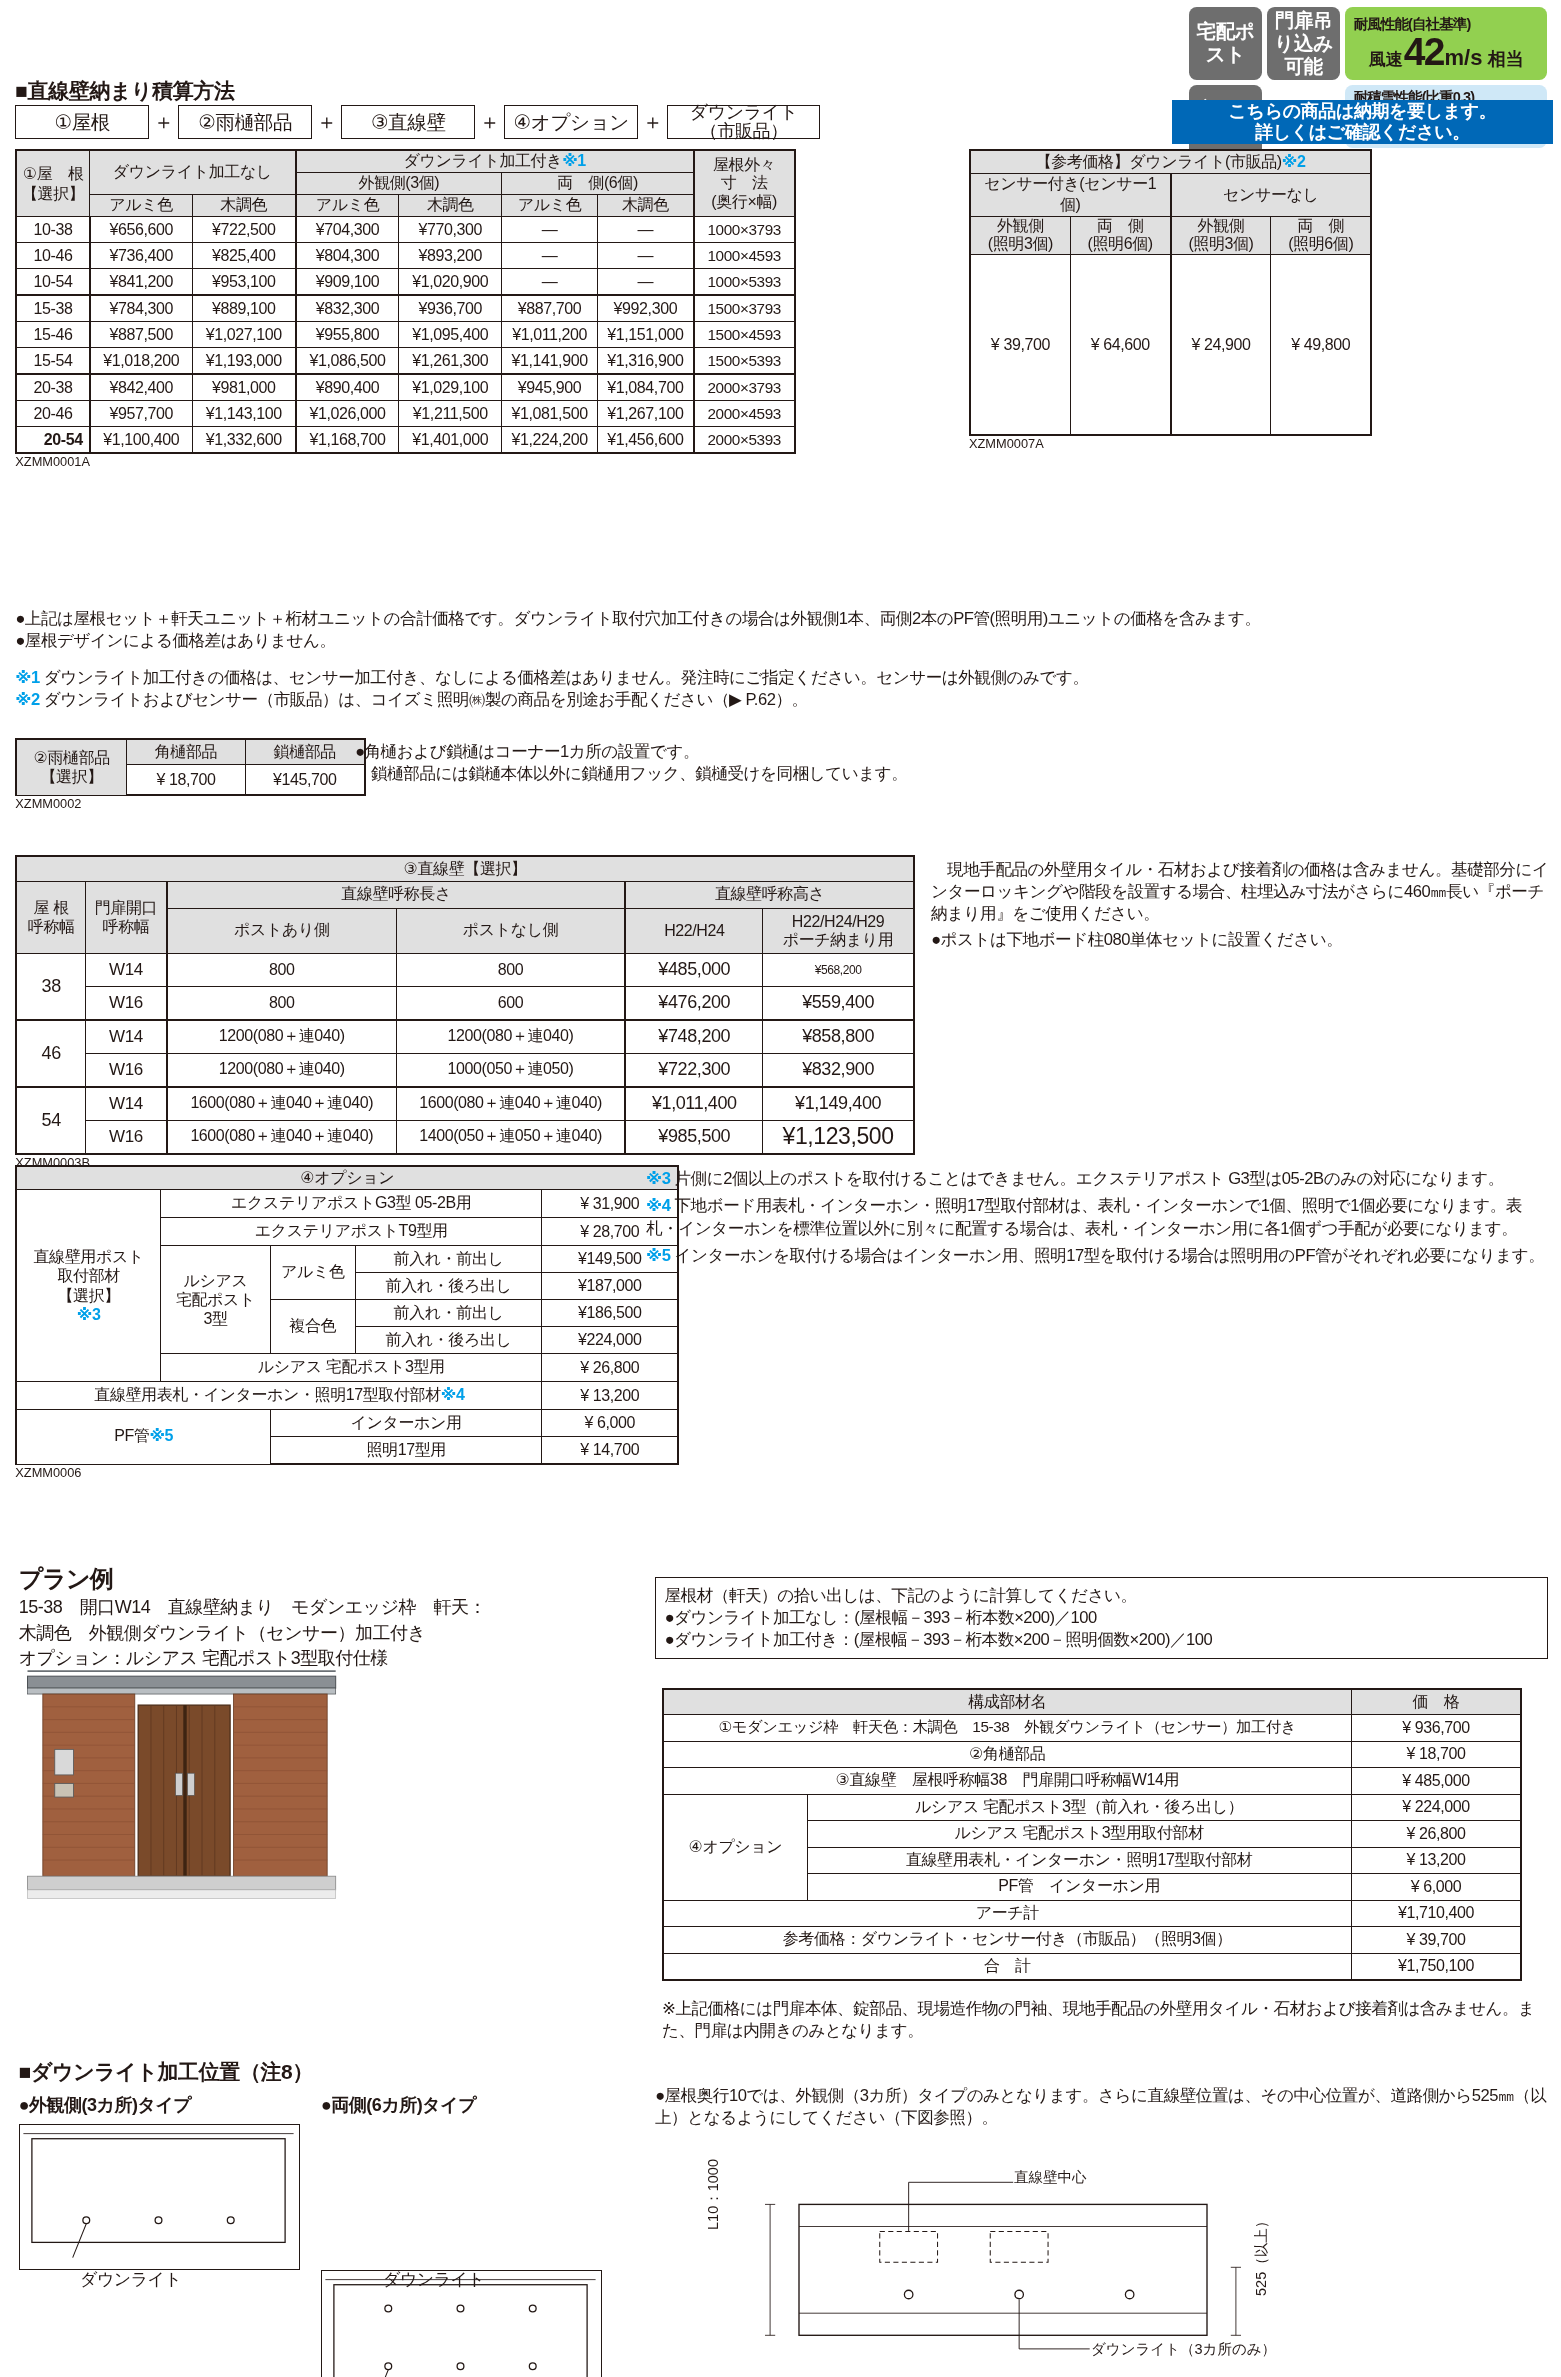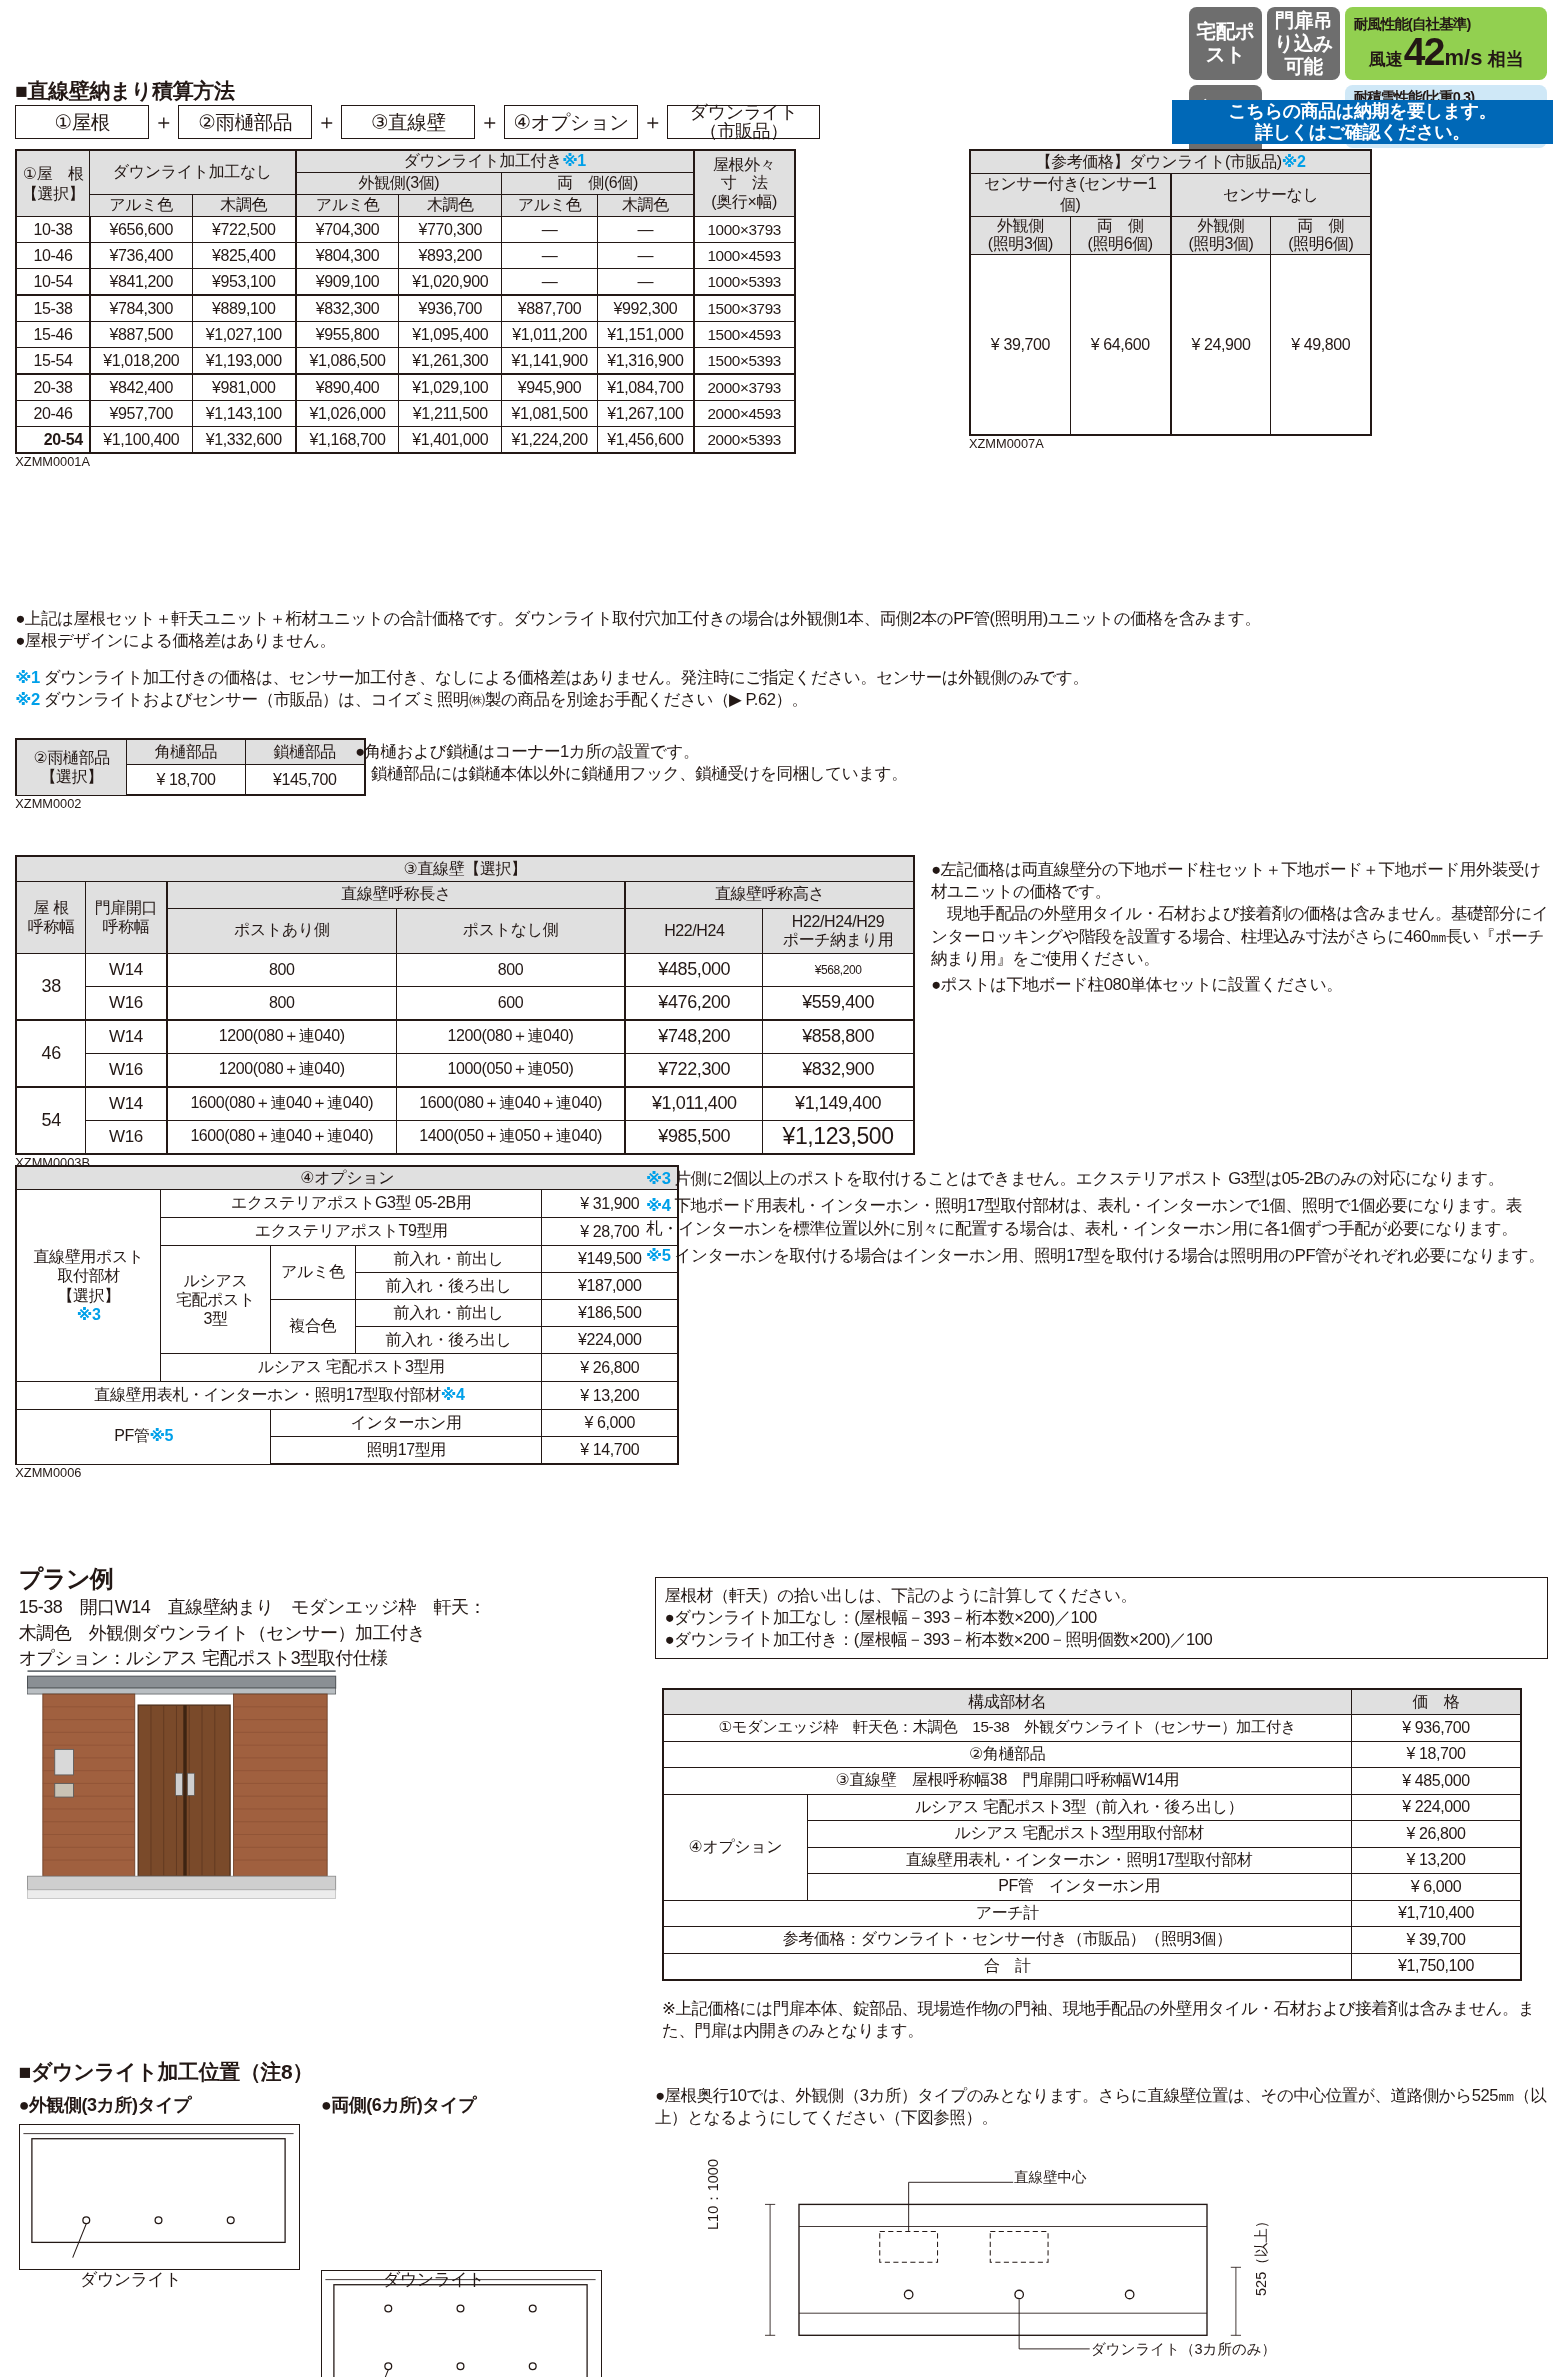"●左記価格は両直線壁分の下地ボード柱セット＋下地ボード＋下地ボード用外装受け材ユ" div { html: <div>●左記価格は両直線壁分の下地ボード柱セット＋下地ボード＋下地ボード用外装受け材ユニットの価格です。</div> -> none }
